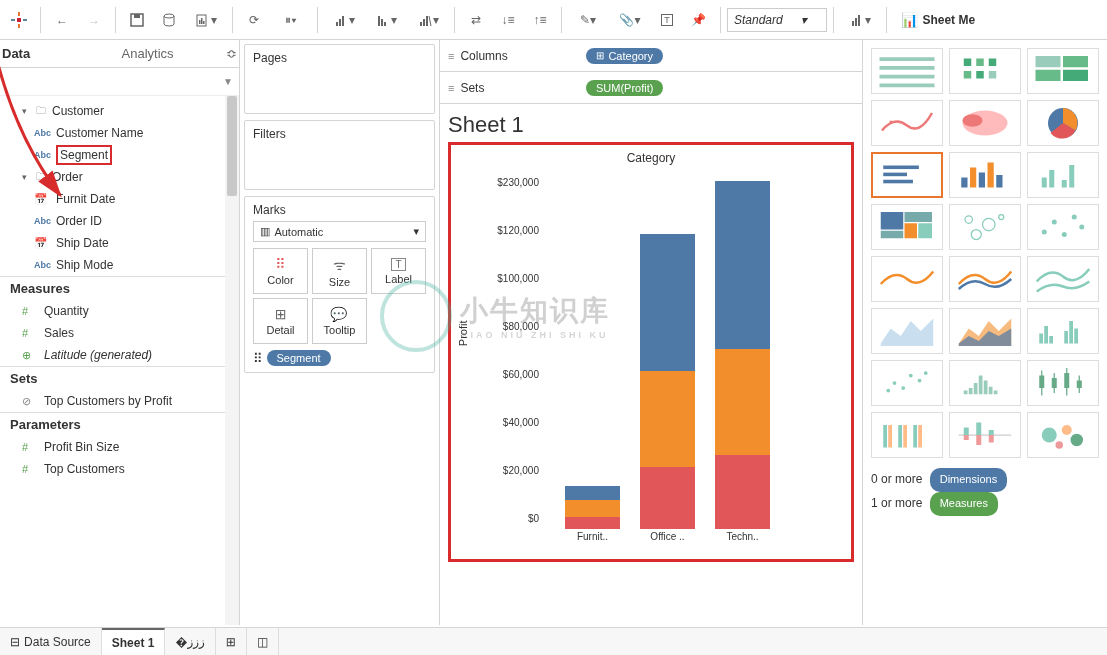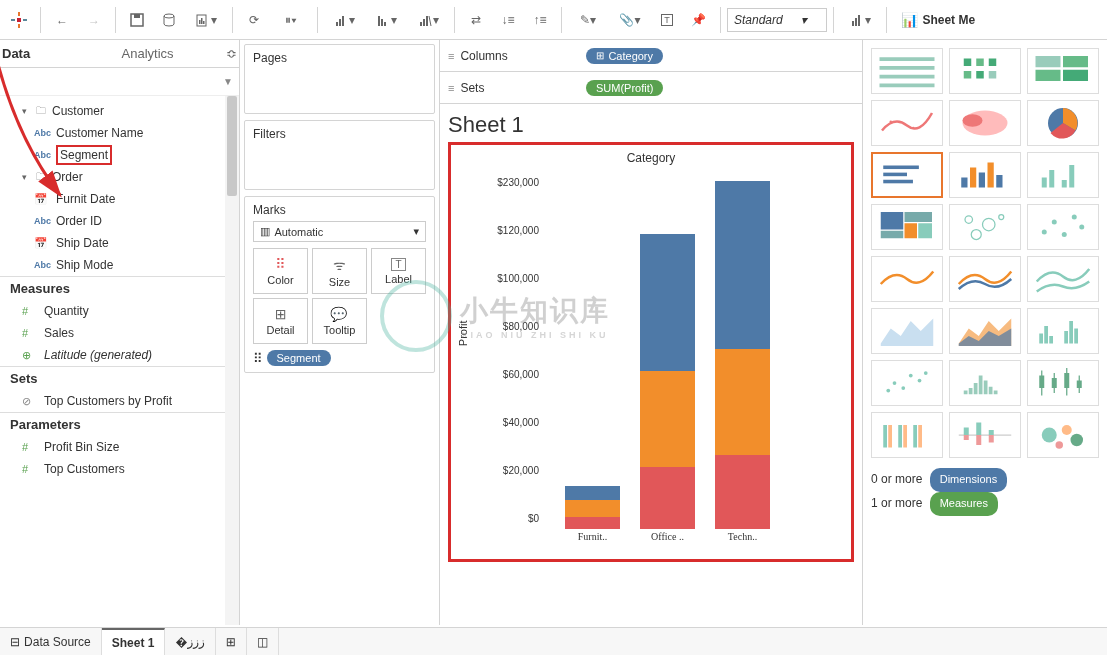"Furnit.." .xlabel { font-family: Liberation Serif, serif -> none }
